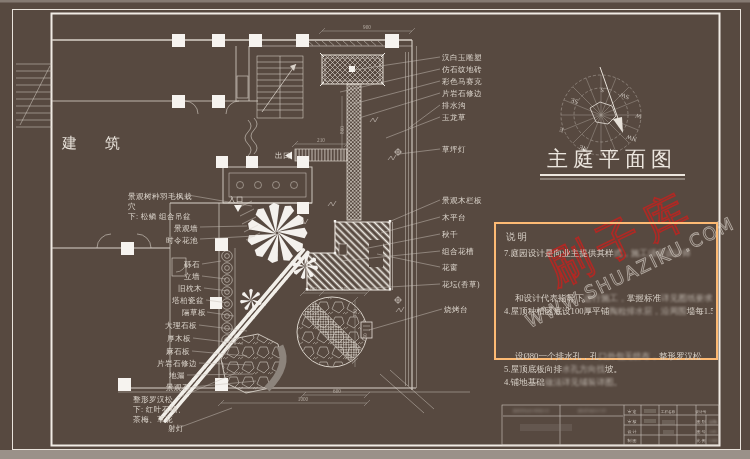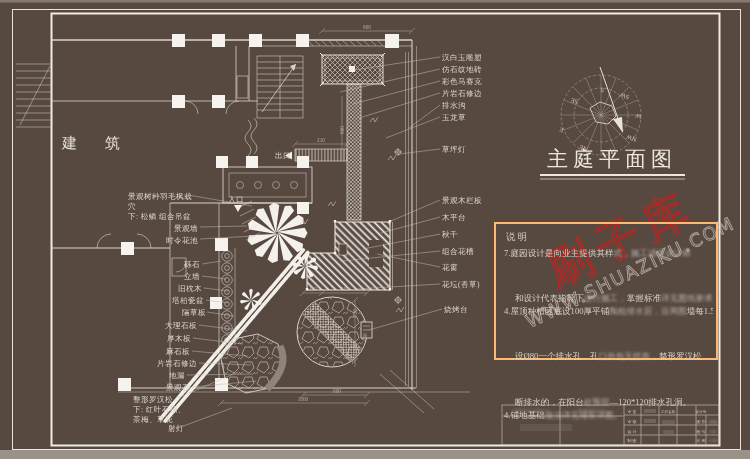"5.屋顶底板向排 坡。" div.ln { html: none -> <div><span>5.屋顶底板向排</span><span>水孔方向找</span><span>坡。</span></div> }
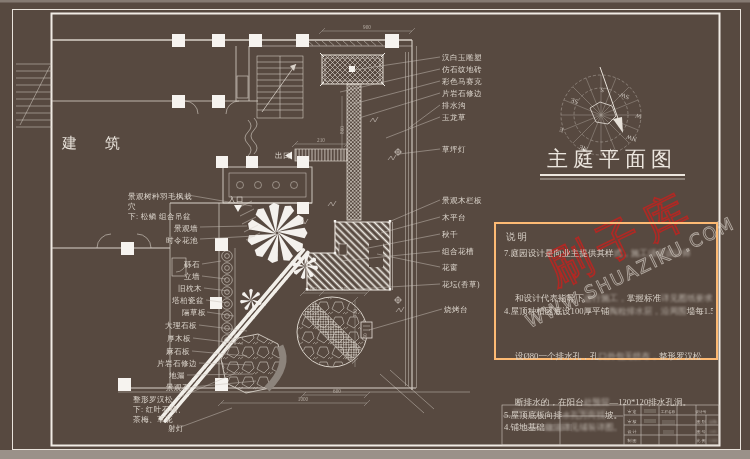"断排水的，在阳台 —120*120排水孔洞。" div.ln { html: <div><span>断排水的，在阳台</span><span>处预留</span><span>—120*120排水孔洞。</span></div> -> none }
